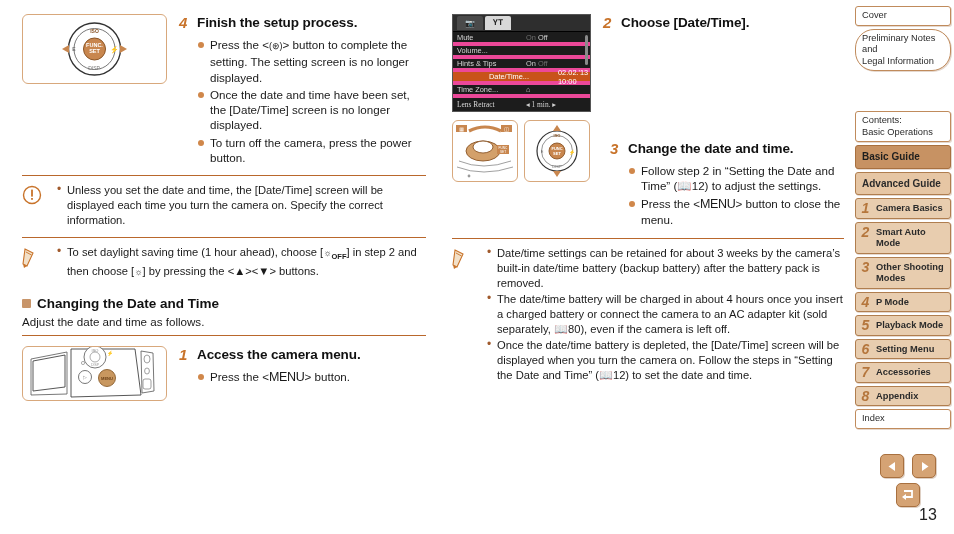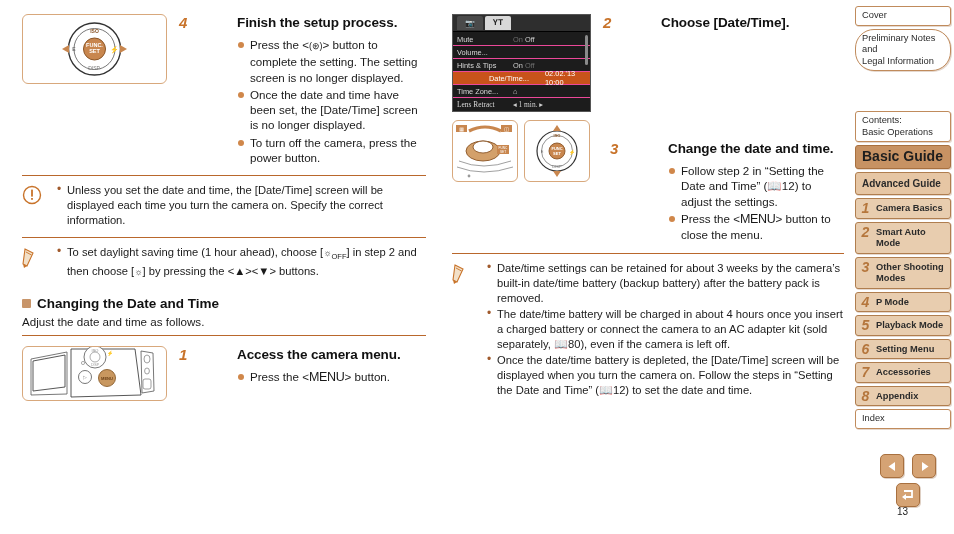"Finish the setup process." .step-body { margin-left: 40px -> none }
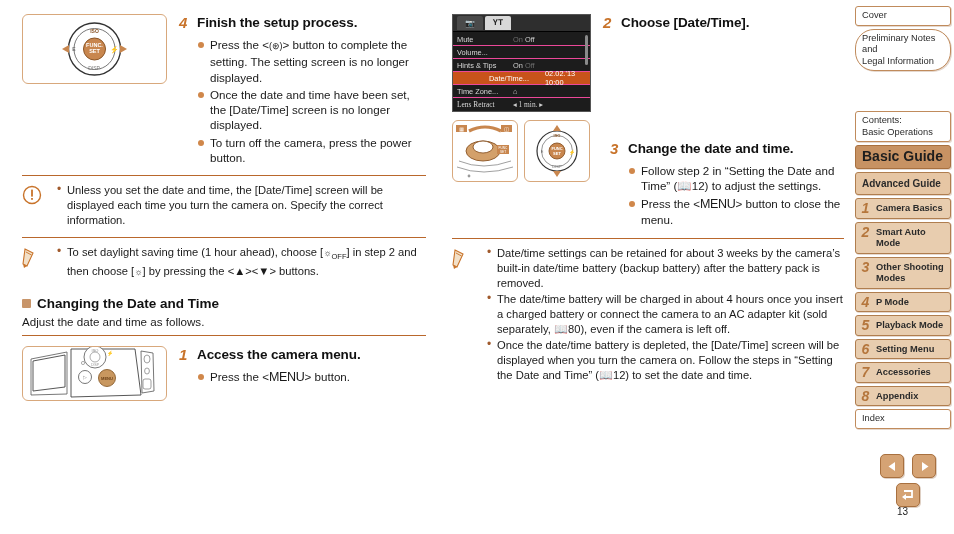"Mute" .lcd-row { border-bottom: 1px solid #ec4899 -> 4px solid #ec4899 }
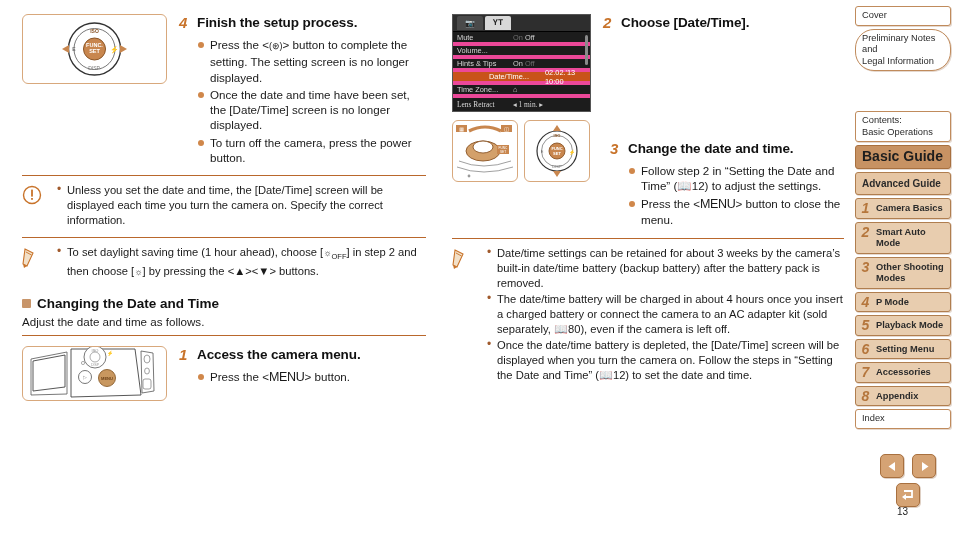"On Off" .lcd-row .val { margin-left: none -> 13px }
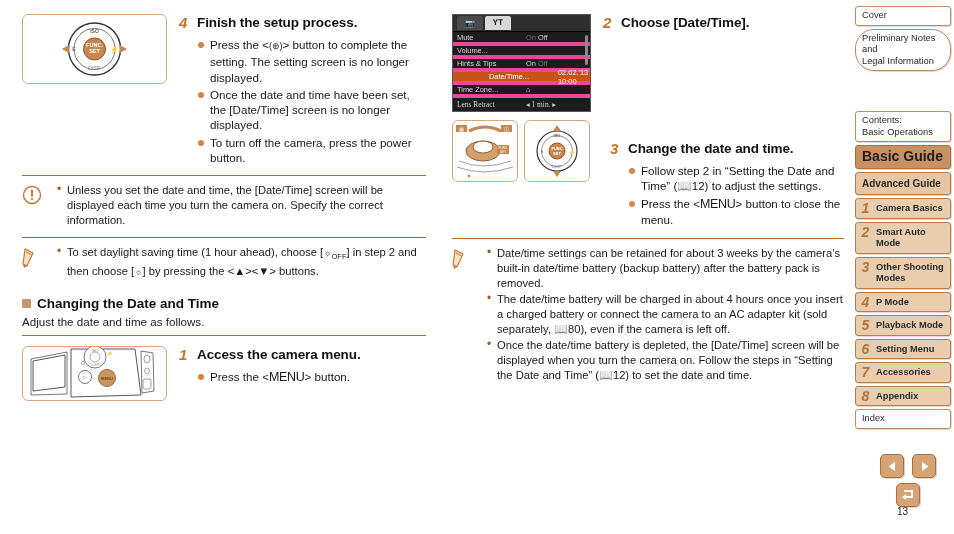"Basic Guide" div.side-item { font-size: 14px -> 10px }
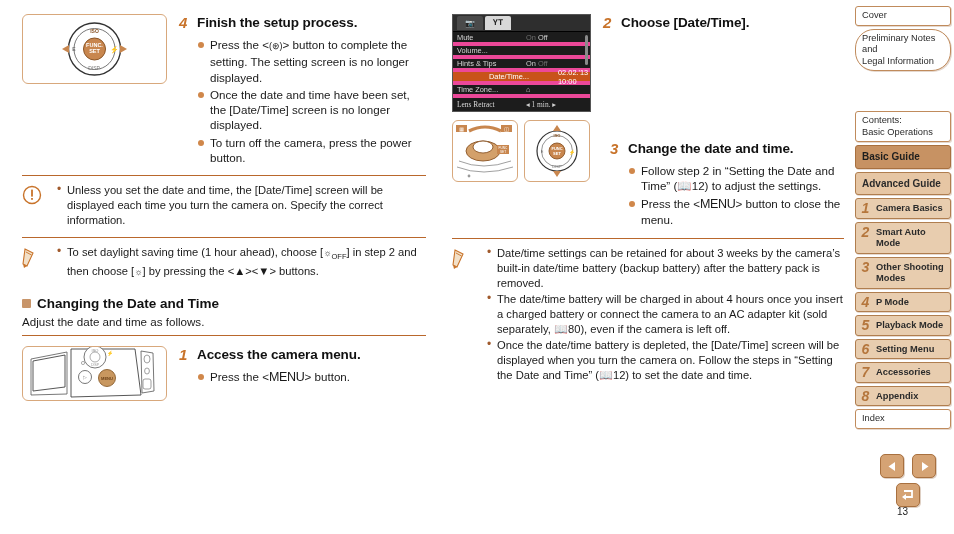"☼OFF" span { font-weight: none -> bold }
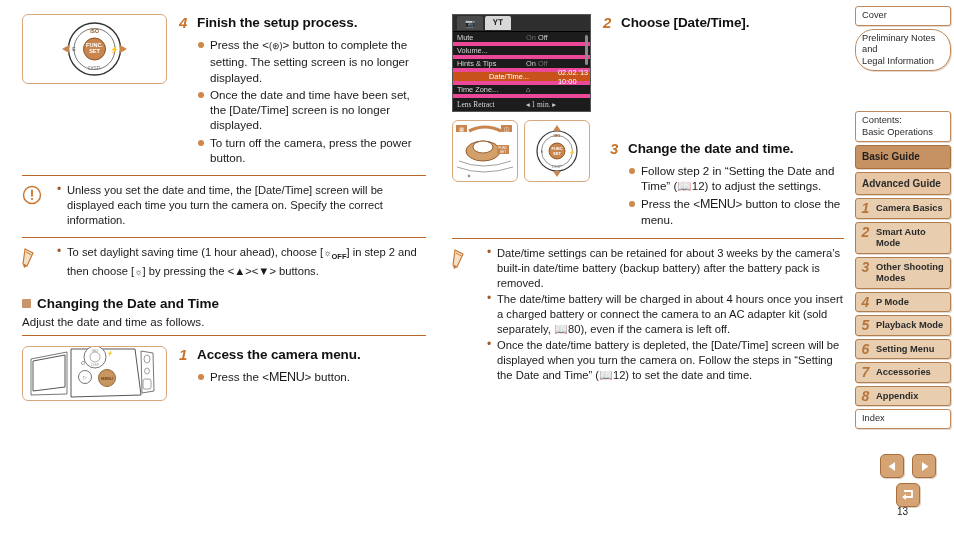"13" .pagenum { font-size: 10px -> 16px; left: 868px -> 908px; text-align: right -> center }
